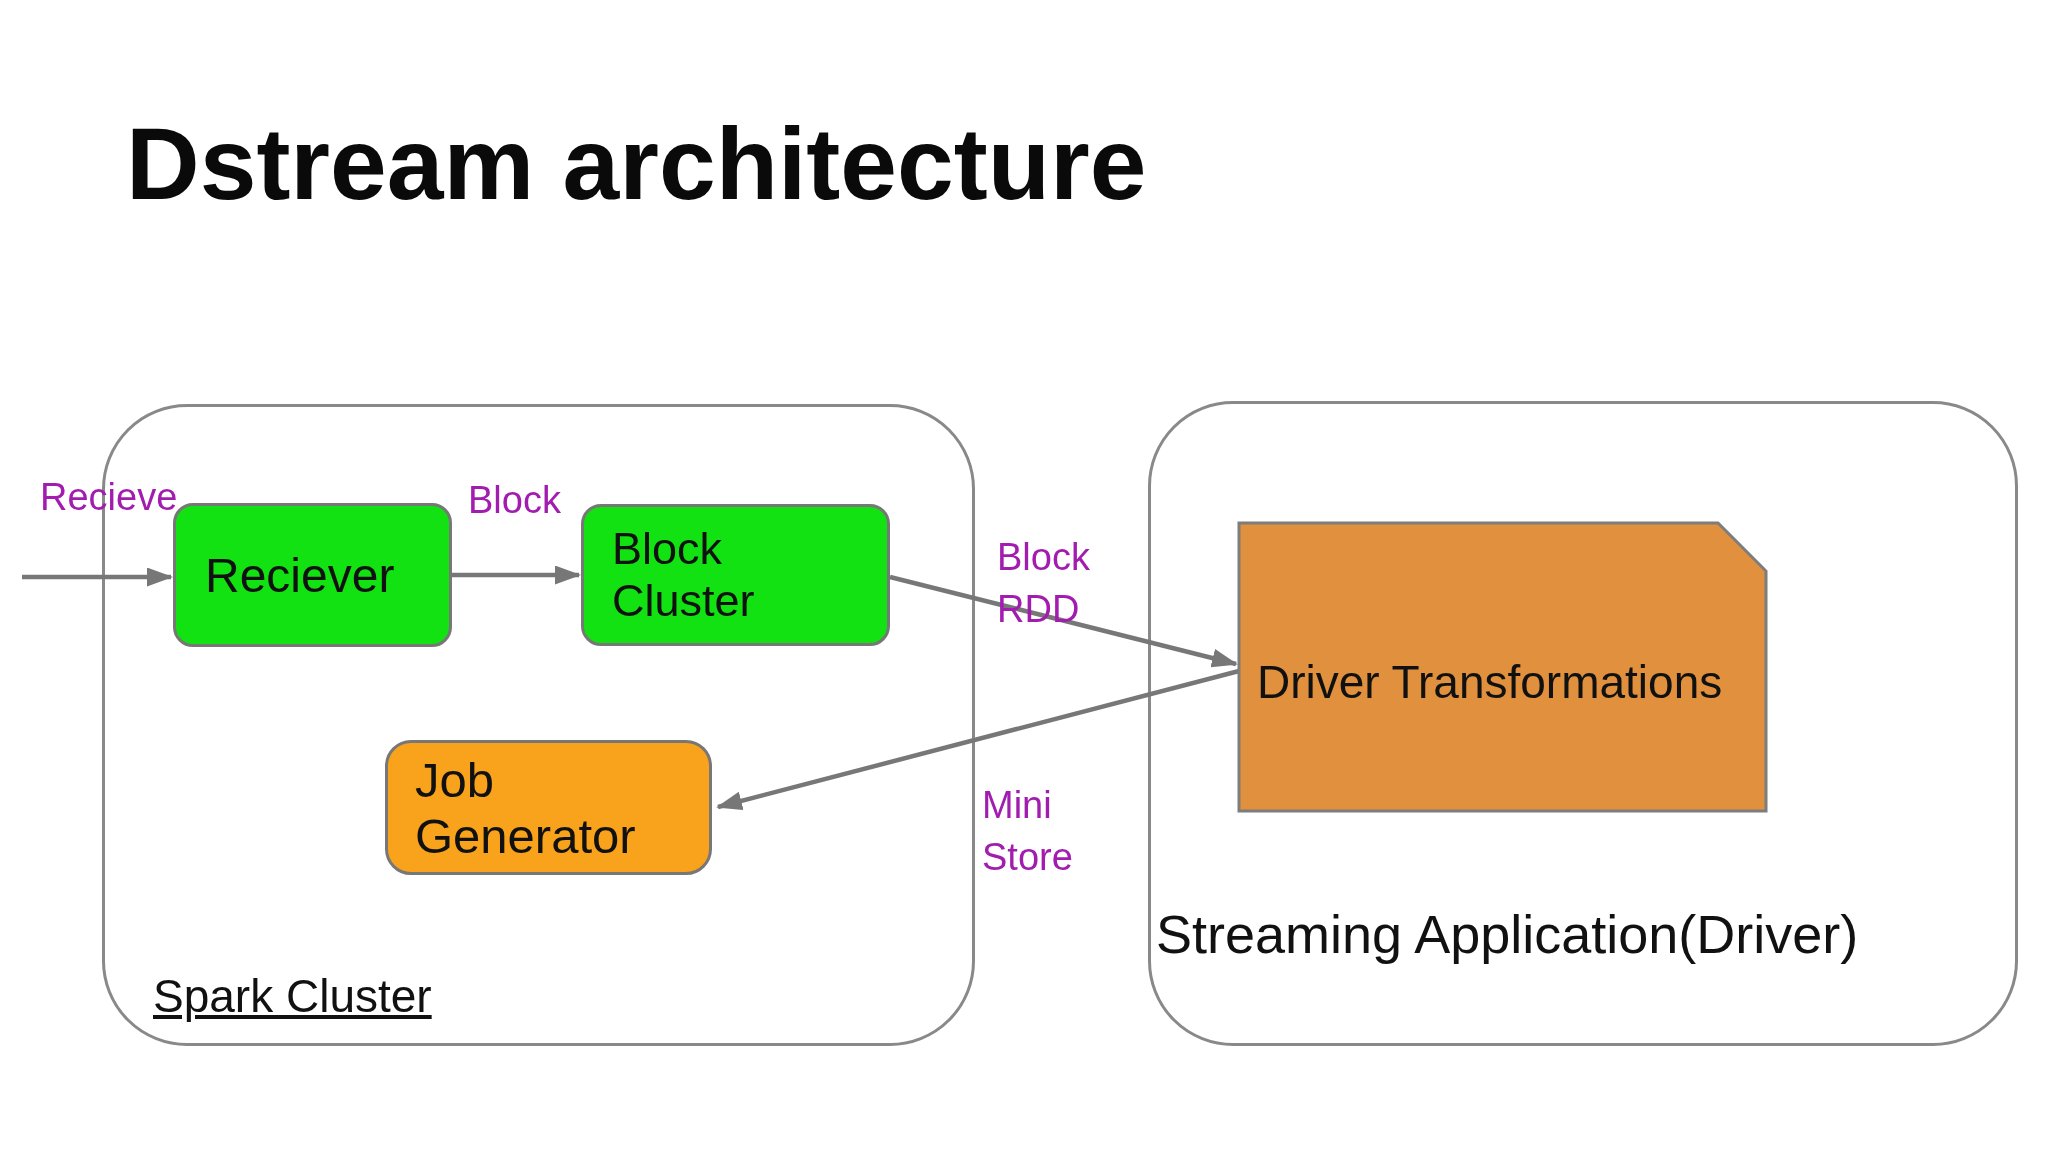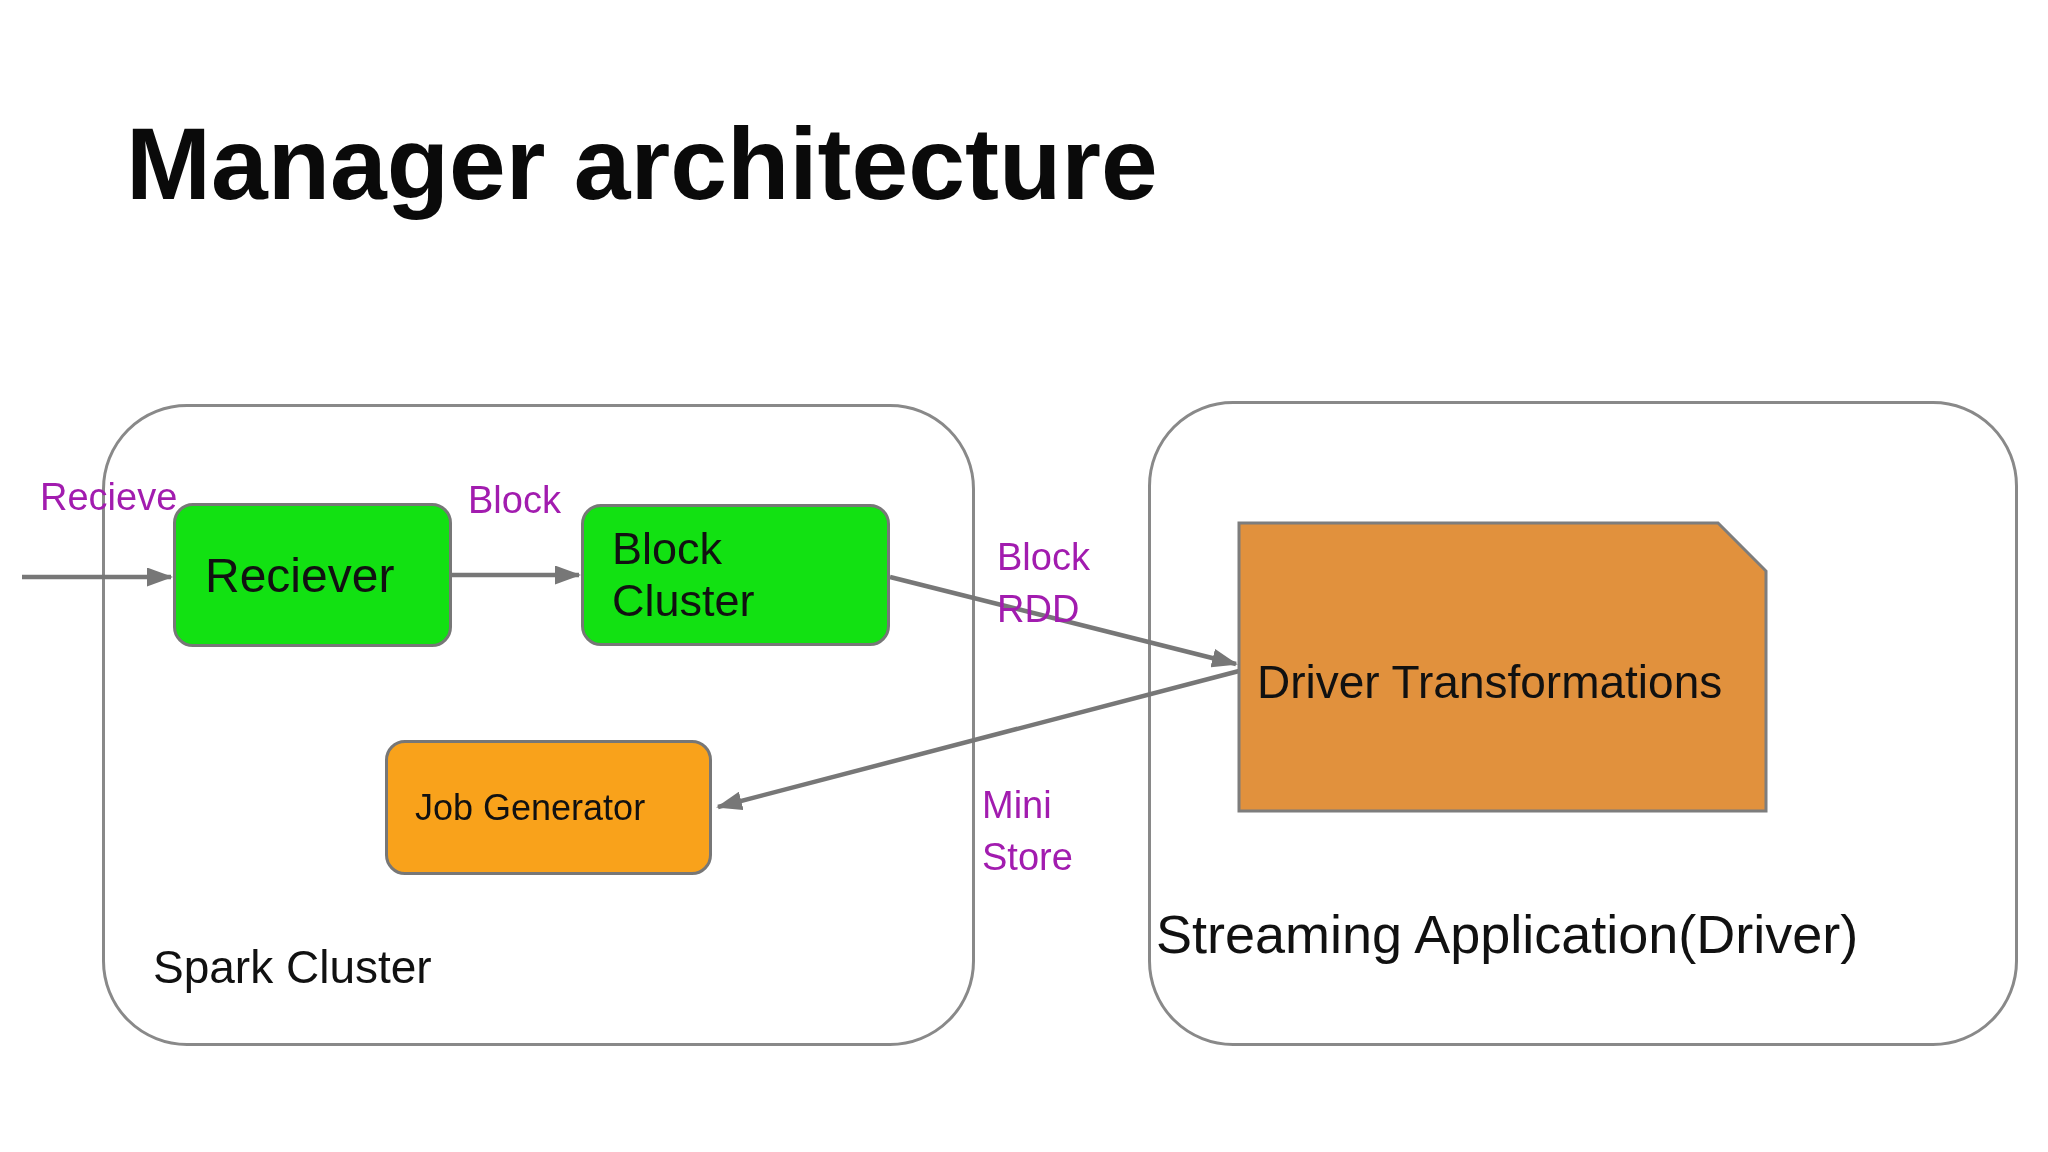"Manager architecture" h1.slide-title { text: Manager -> Dstream }
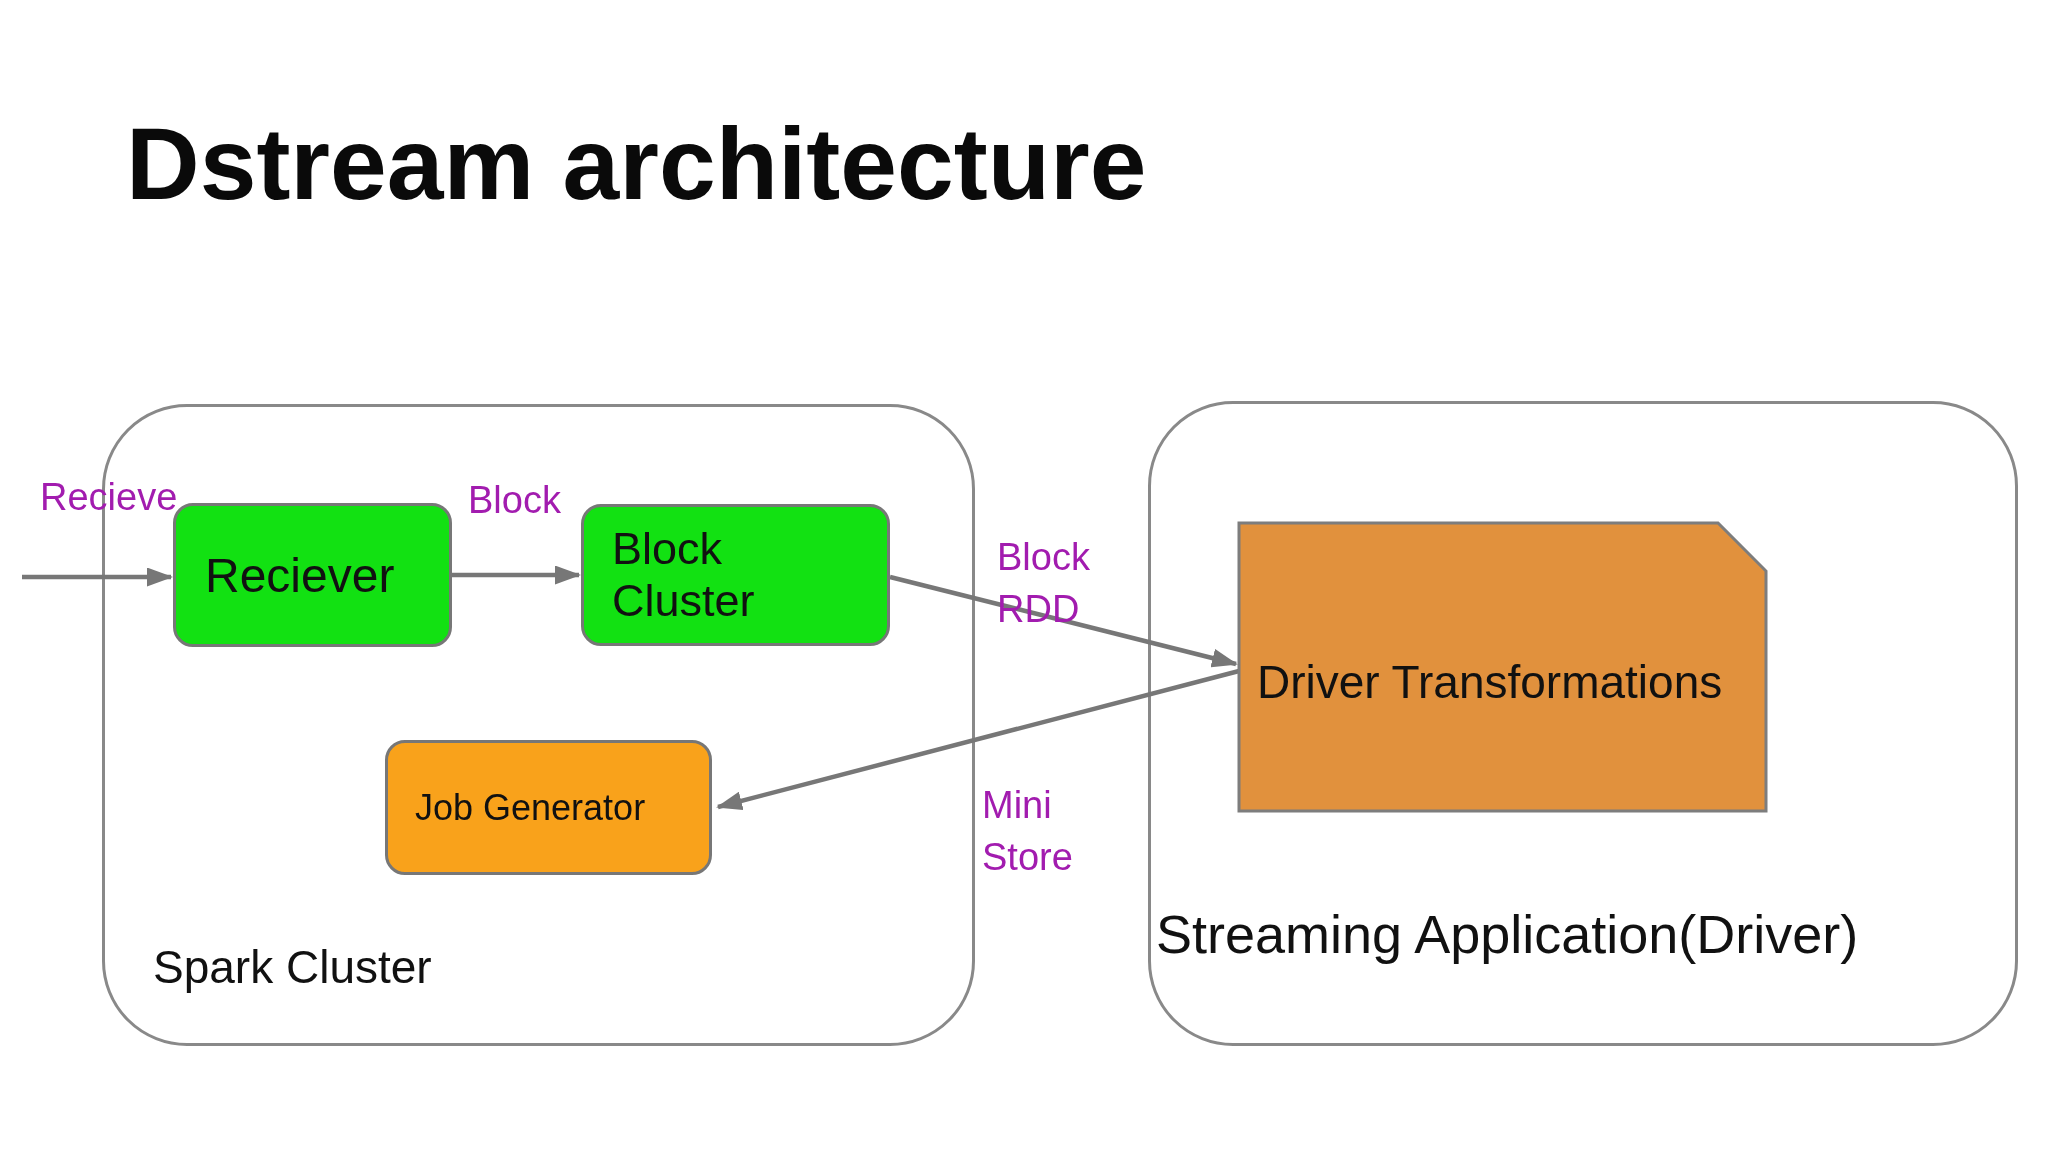"Job Generator" .node-jobgenerator { border-radius: none -> 26px; font-size: 36px -> 49px }
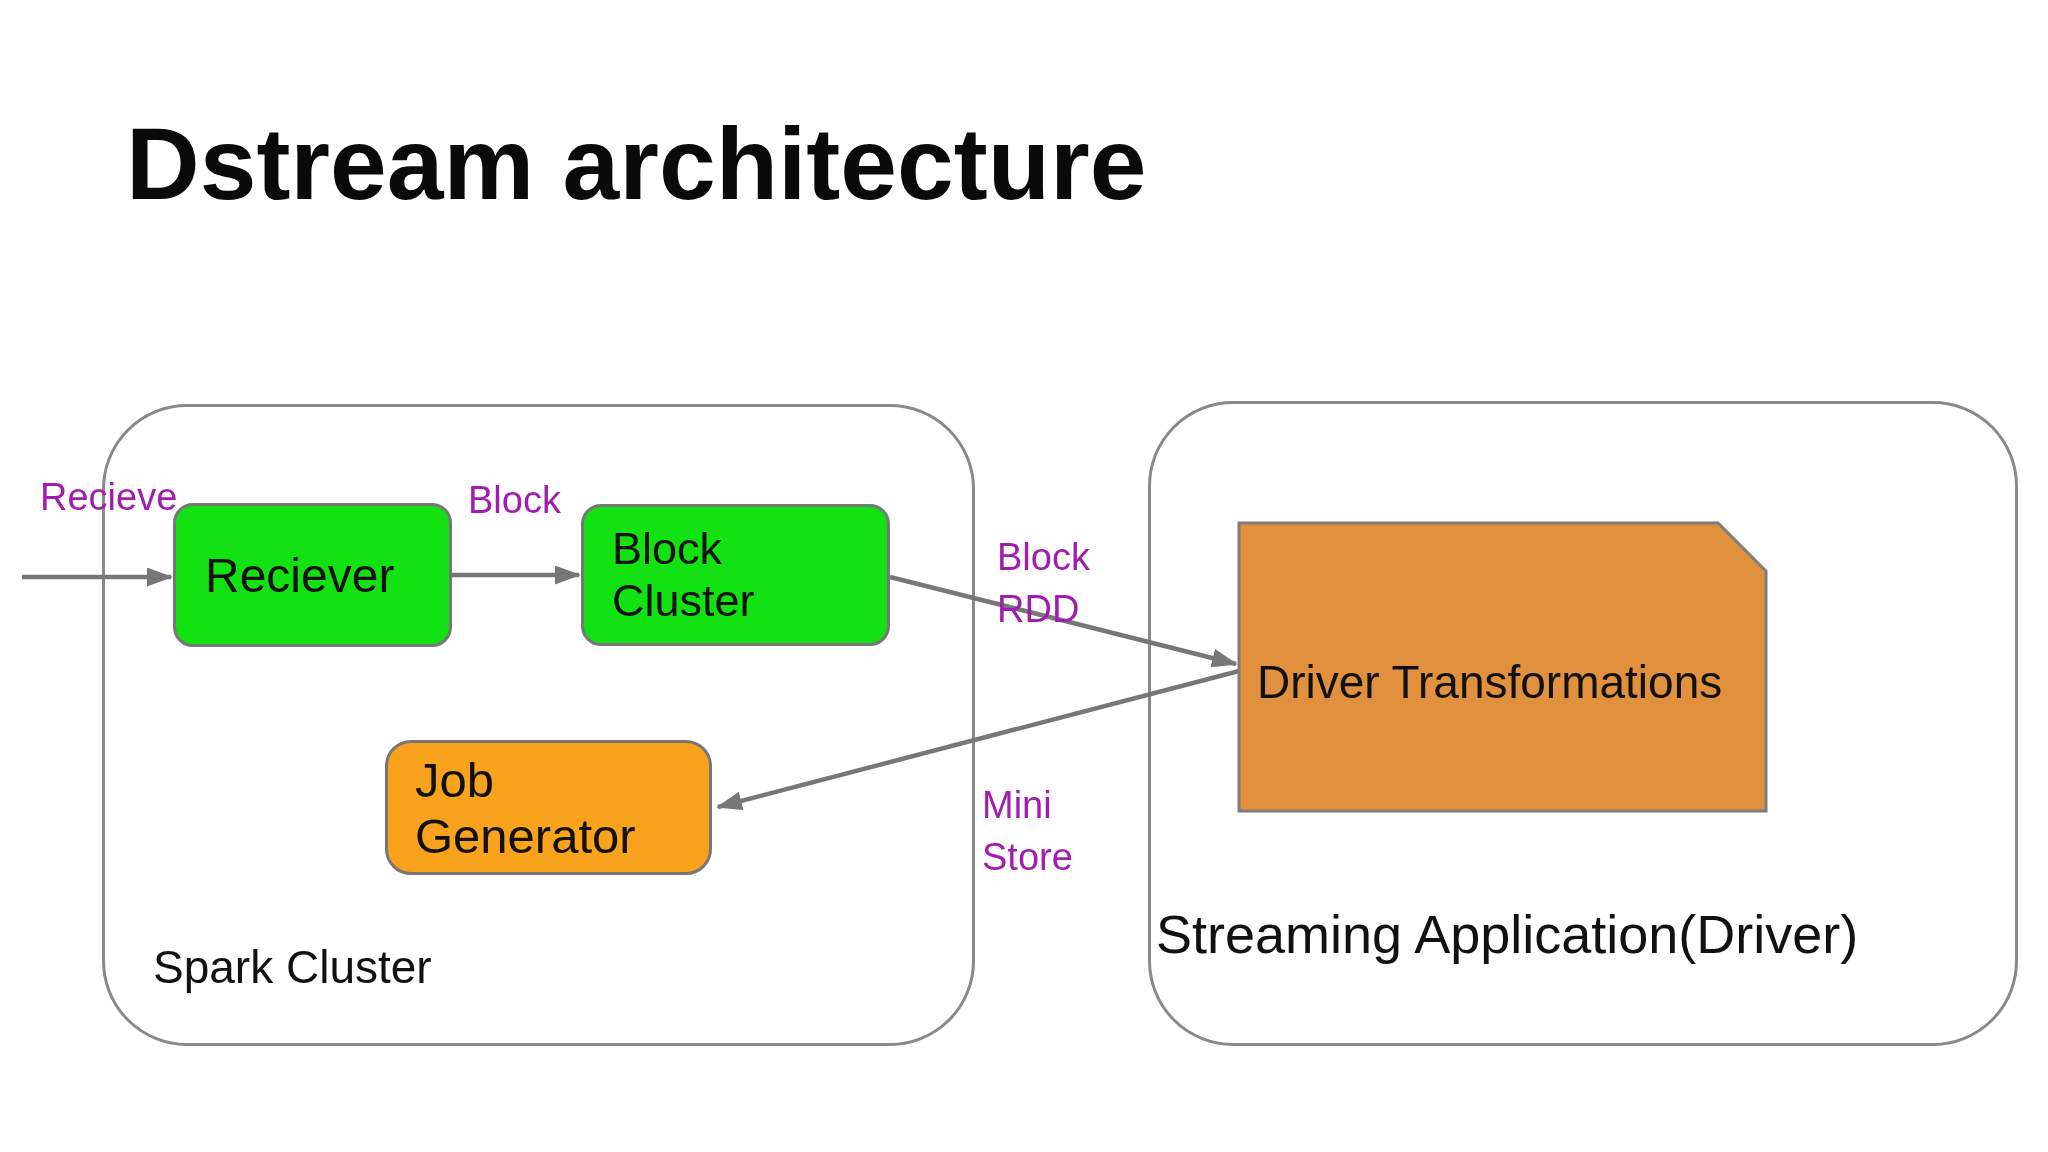"Spark Cluster" .lbl-spark { text-decoration: none -> underline; top: 940px -> 969px }
